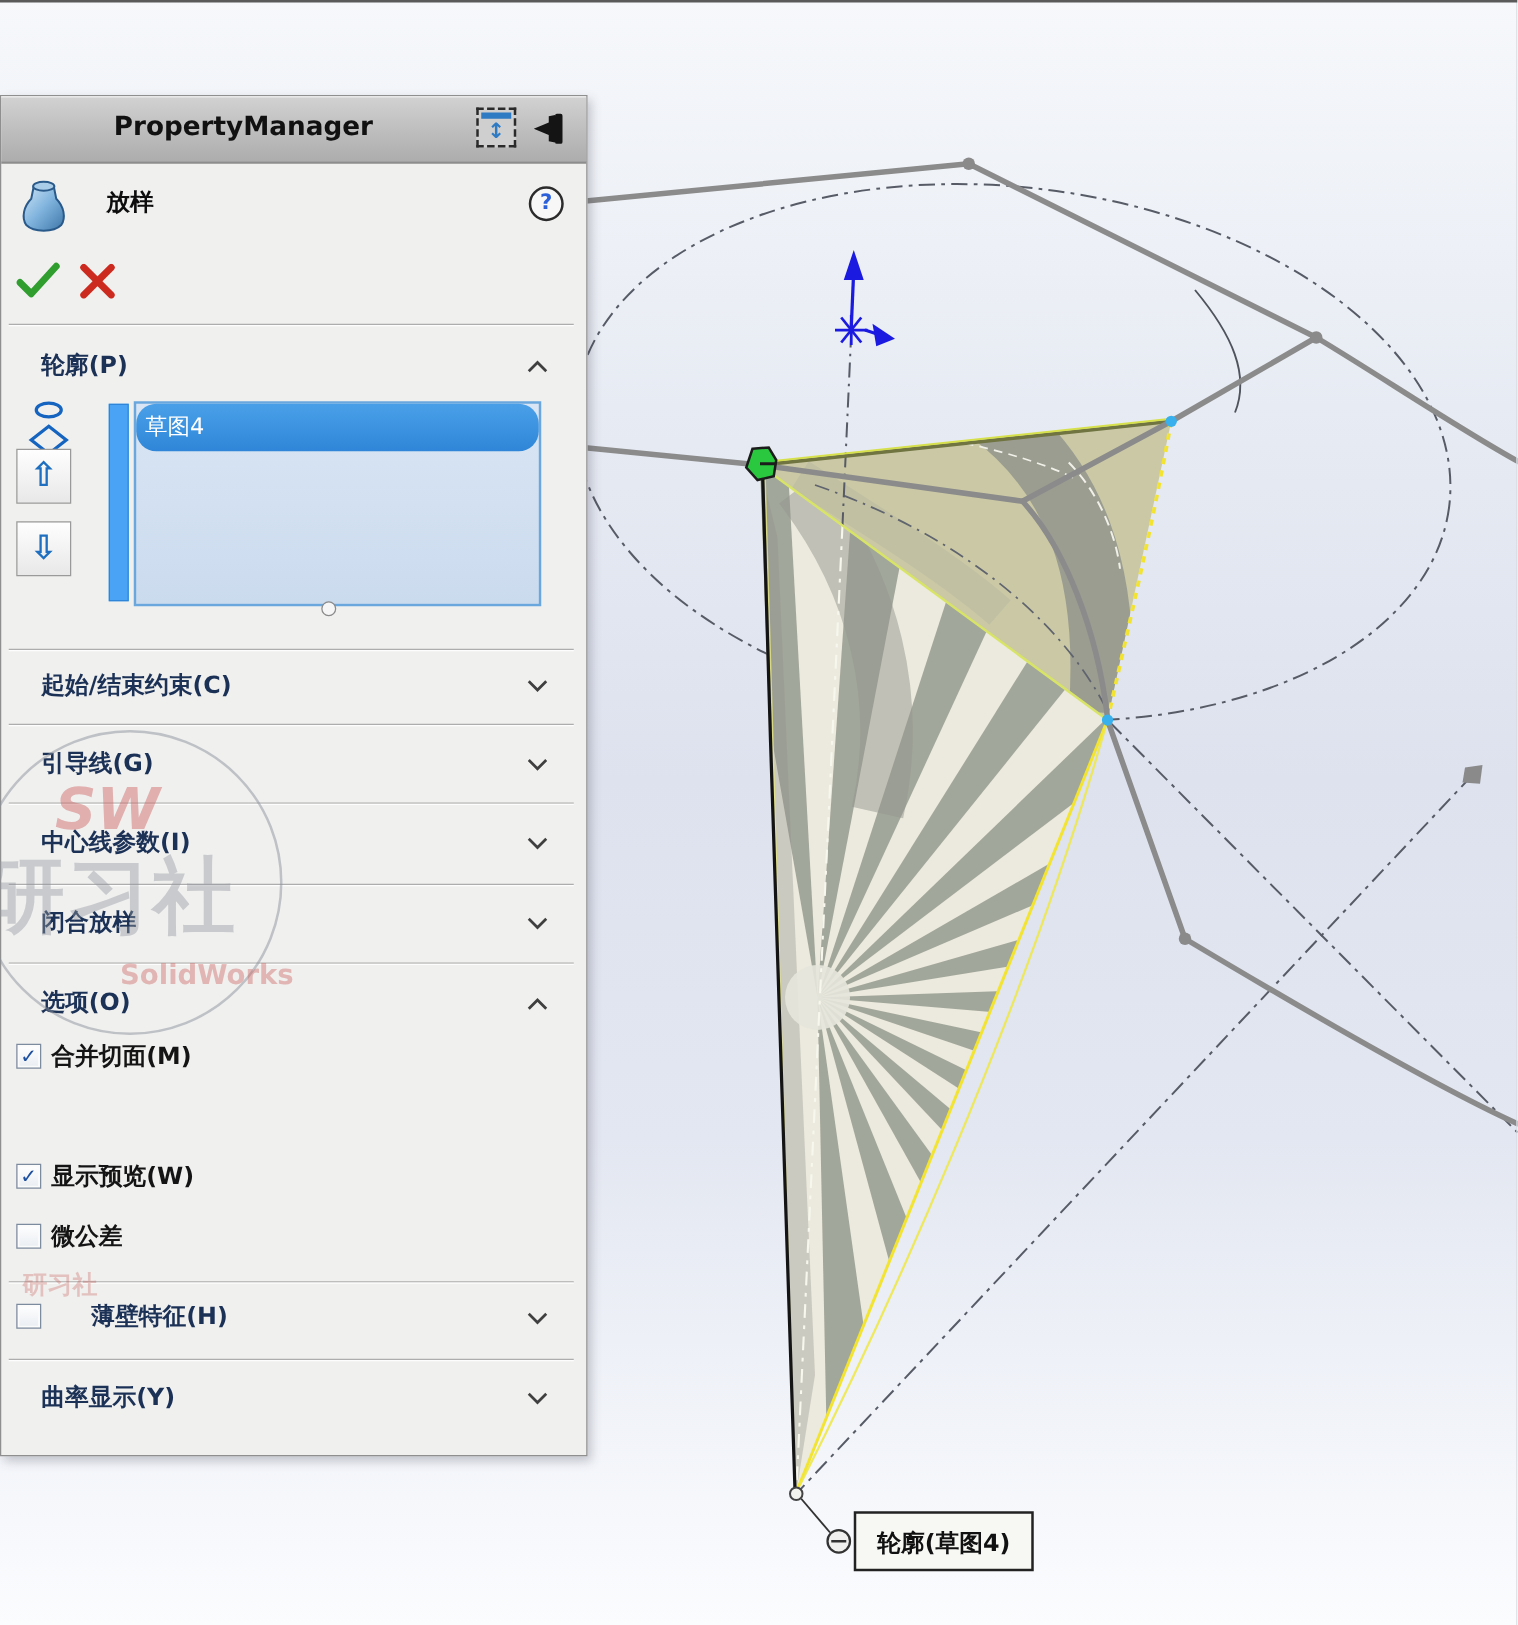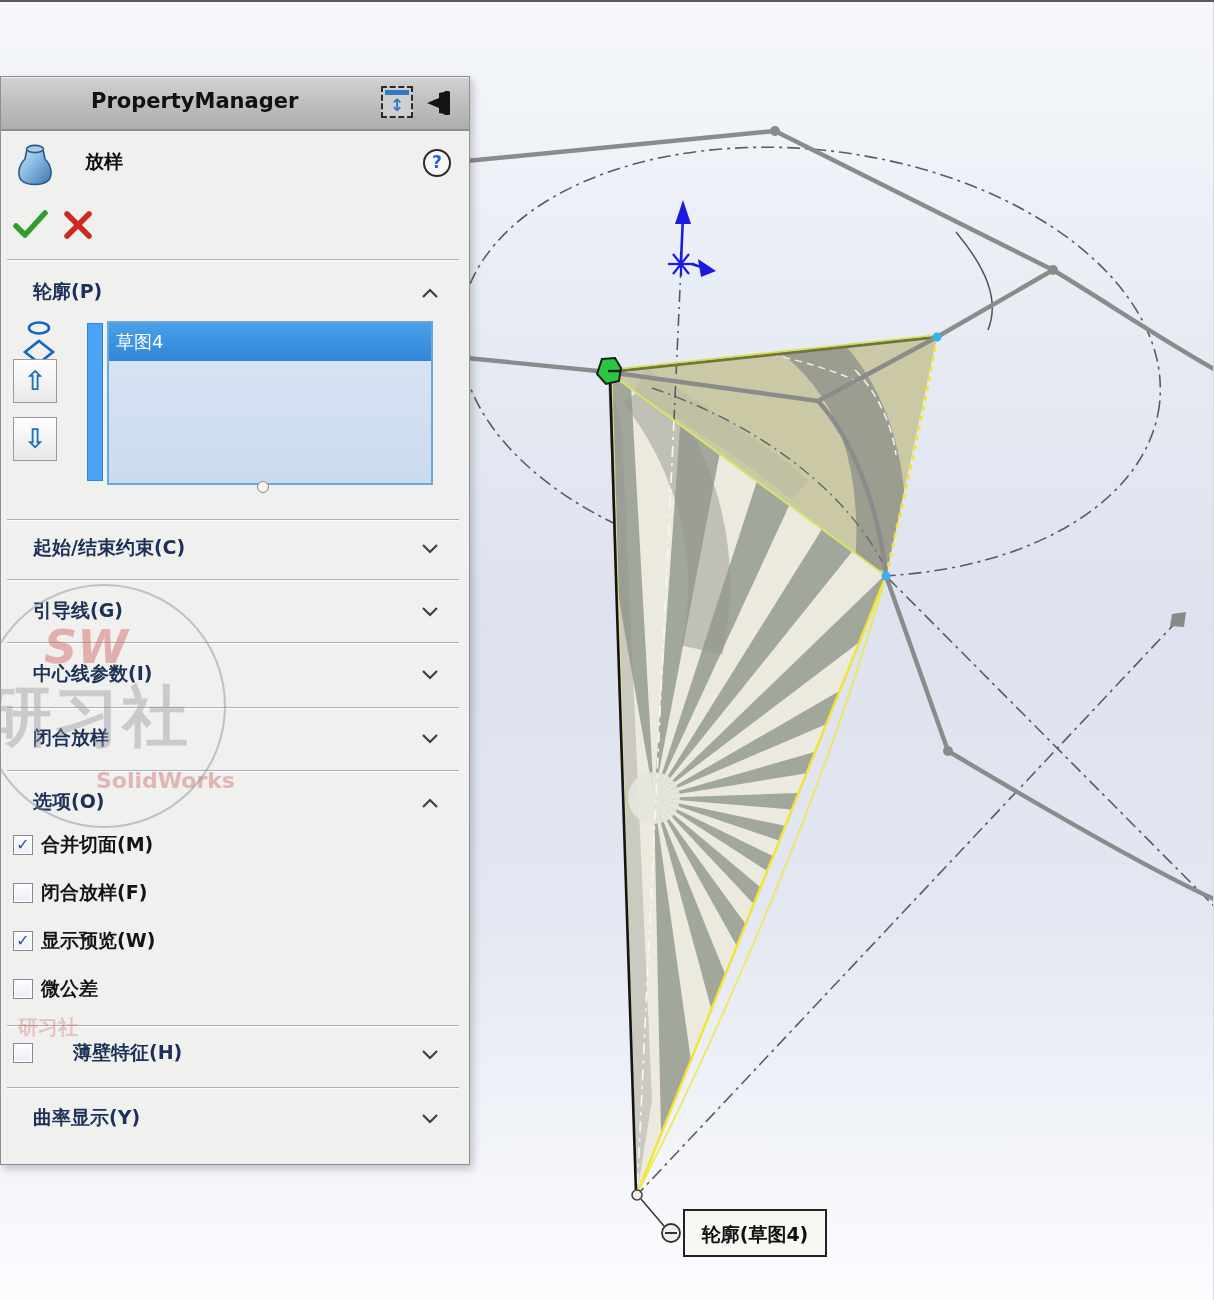"草图4" .listitem.selected { border-radius: none -> 16px }
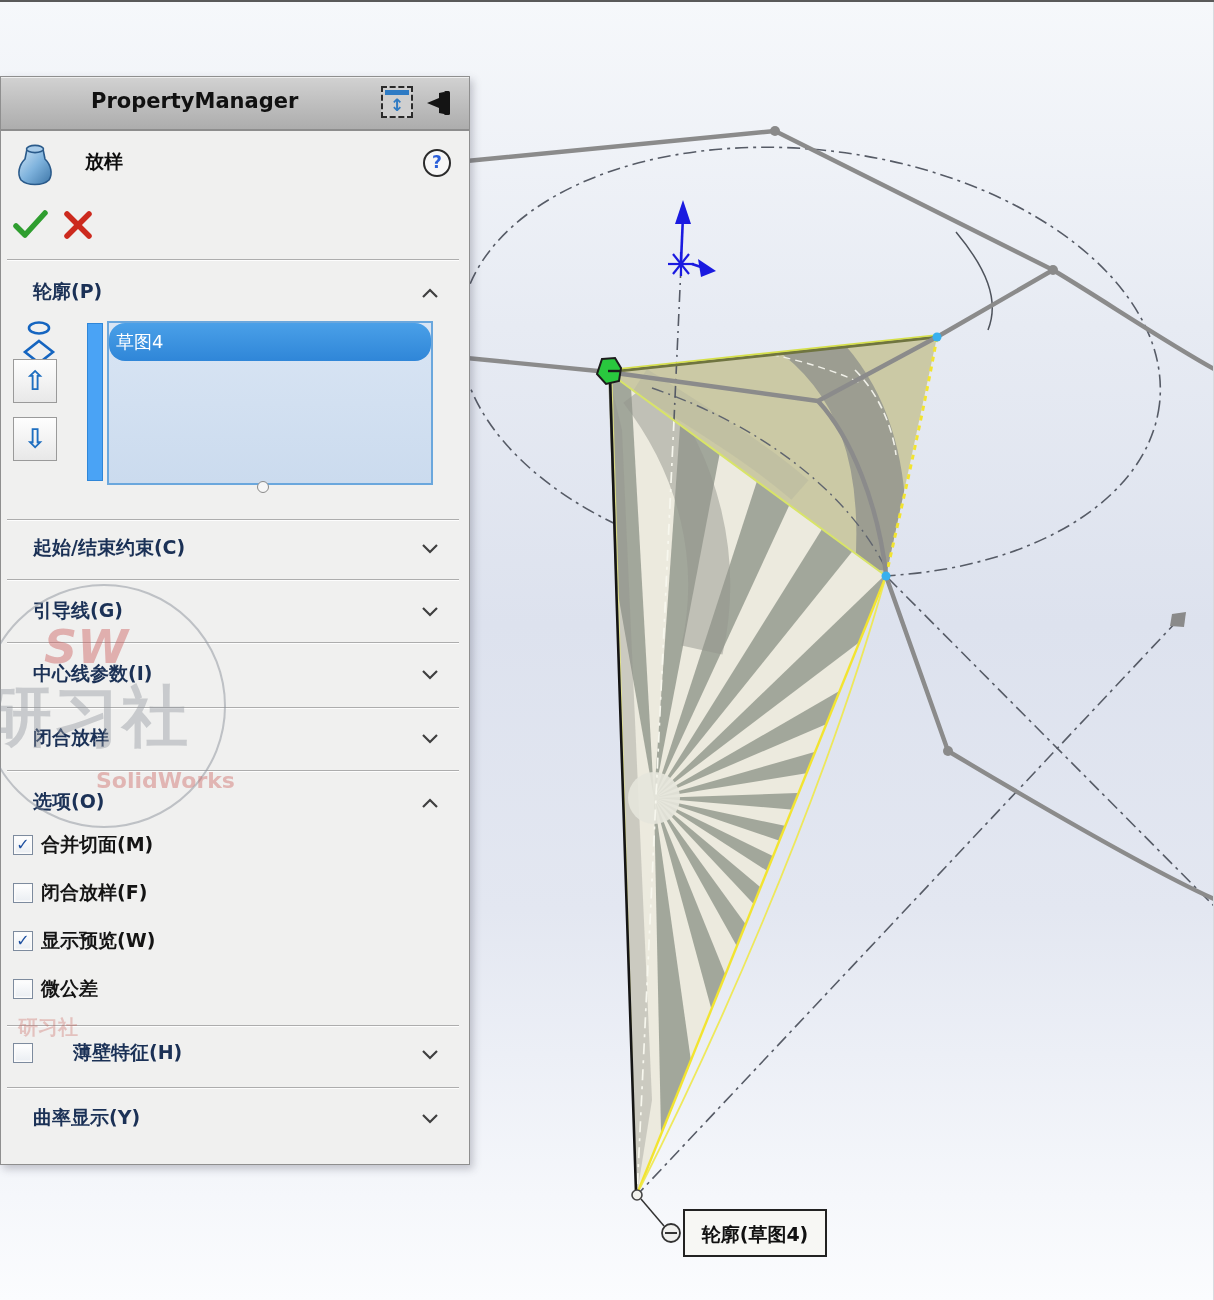"闭合放样(F)" div.cbrow { html: <div> <div><span></span></div> <span>闭合放样(F)</span> </div> -> none }
